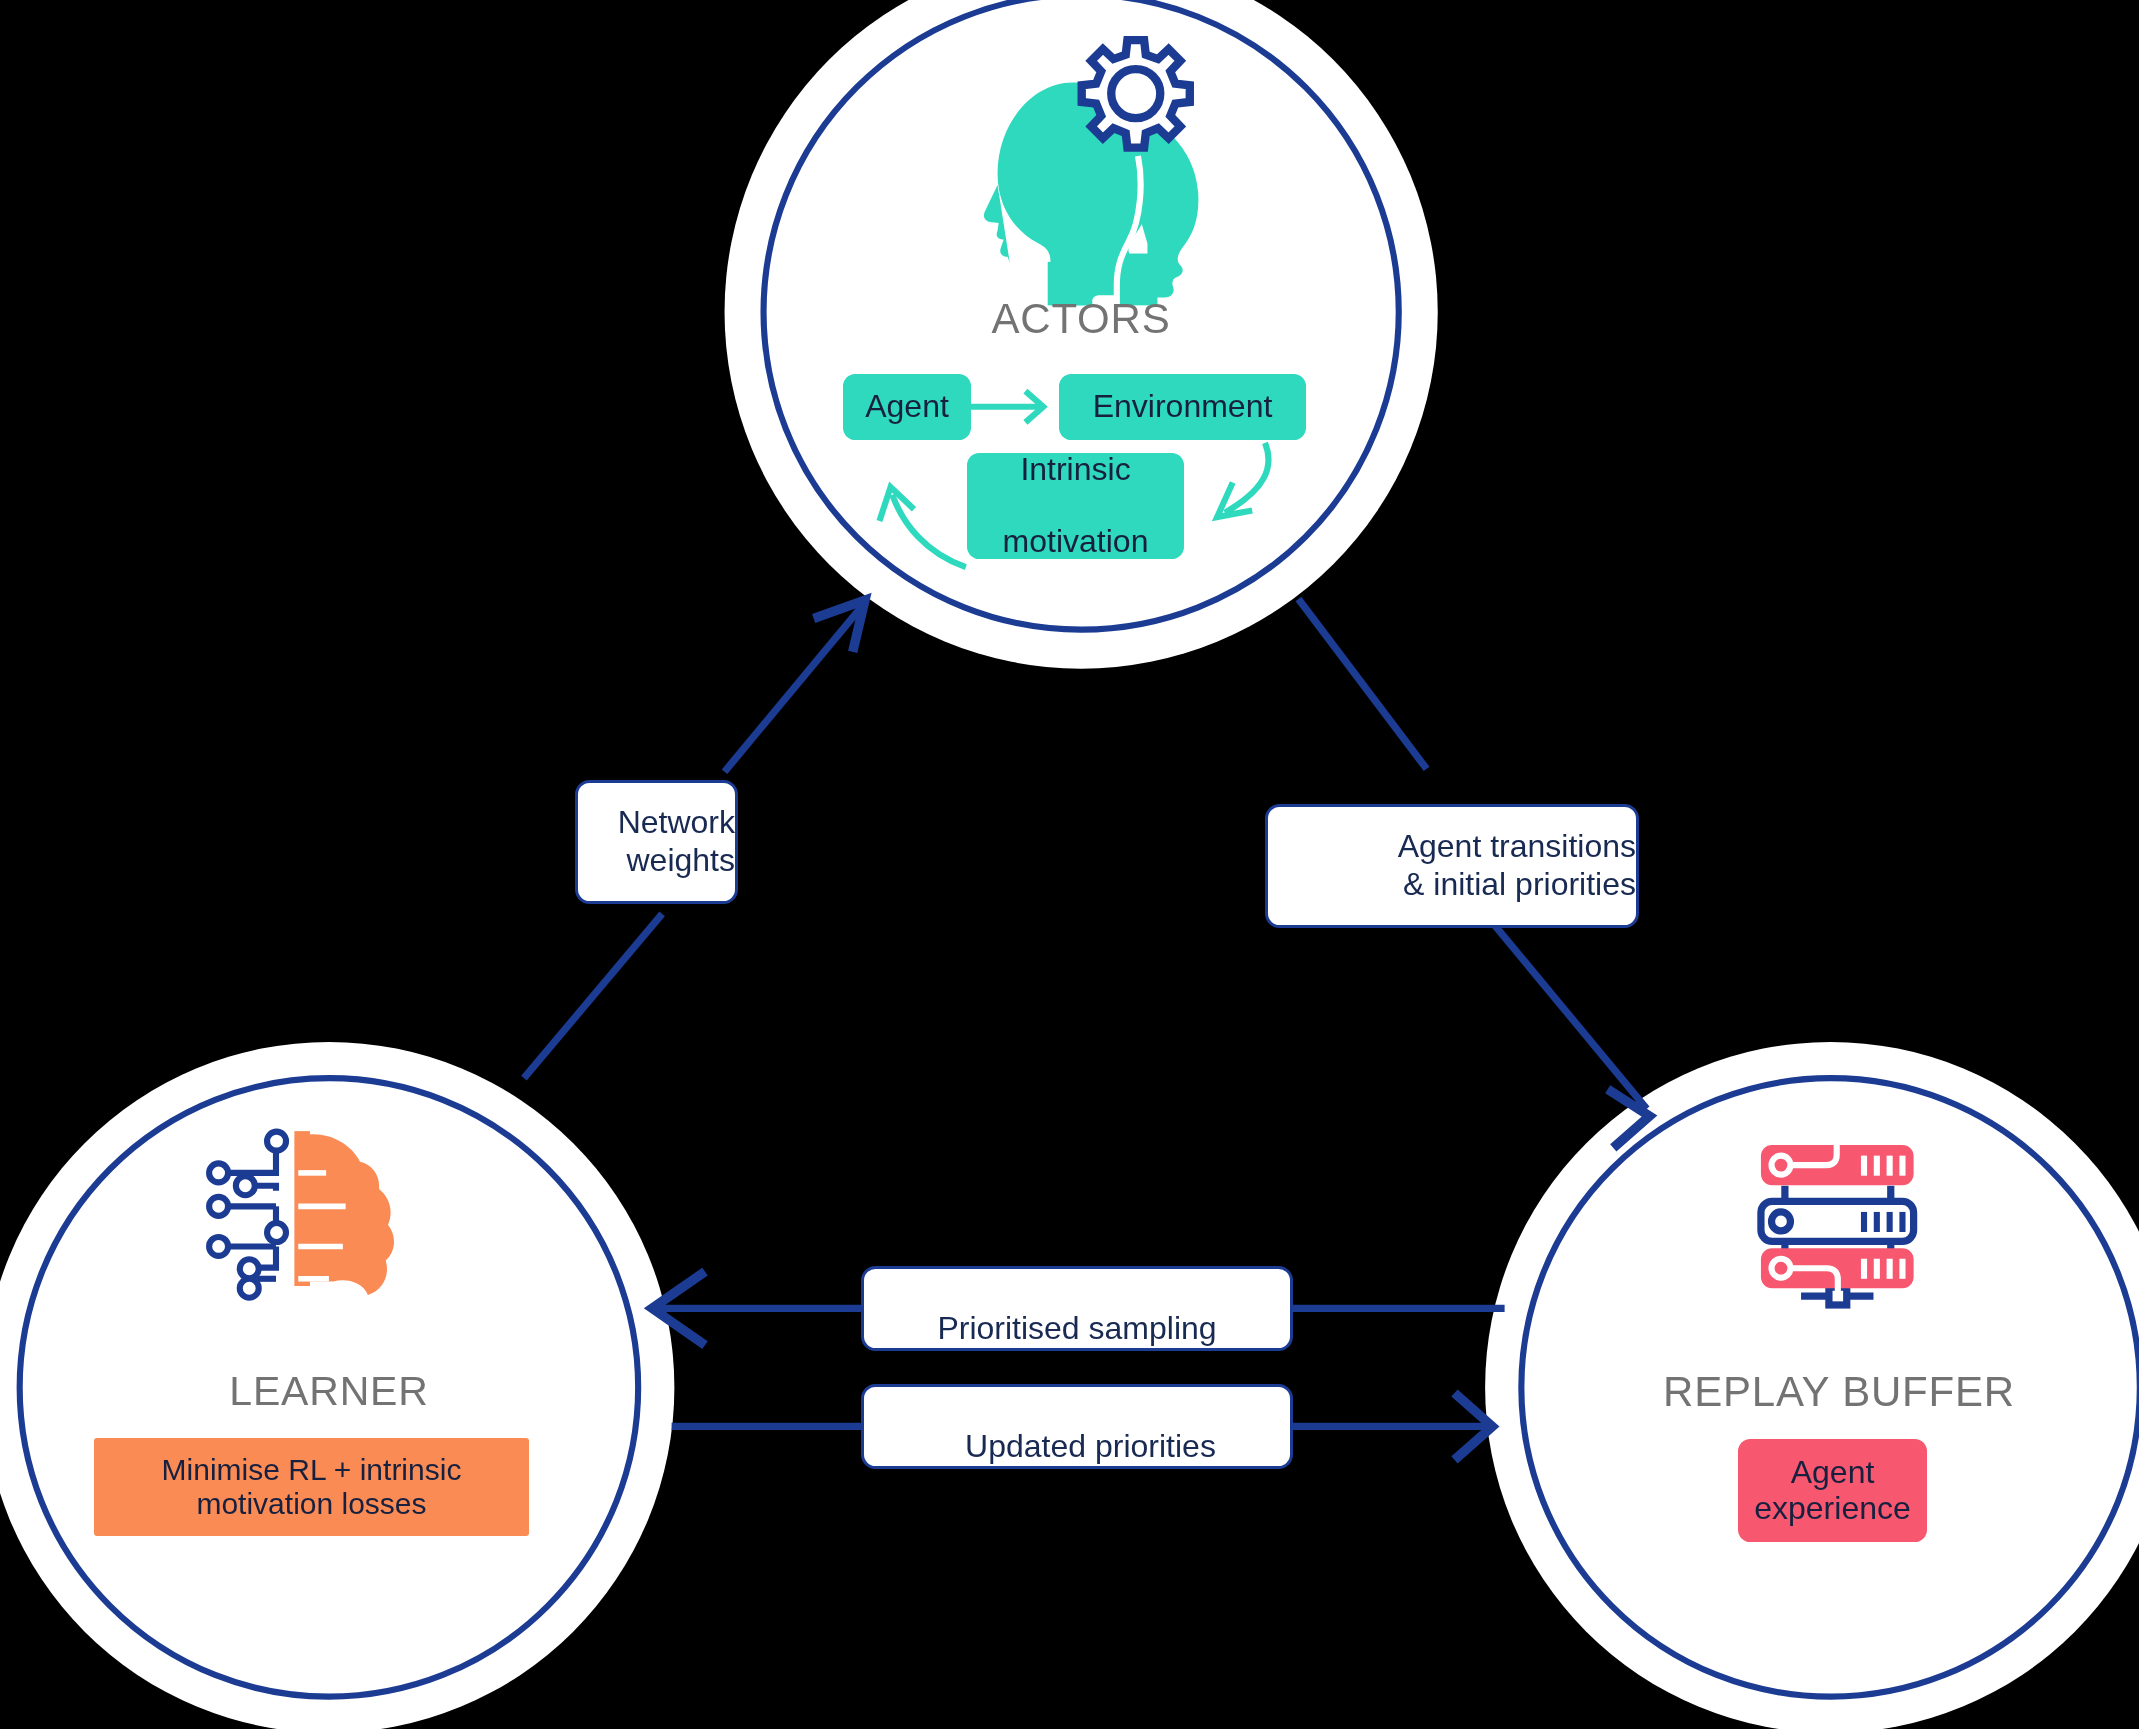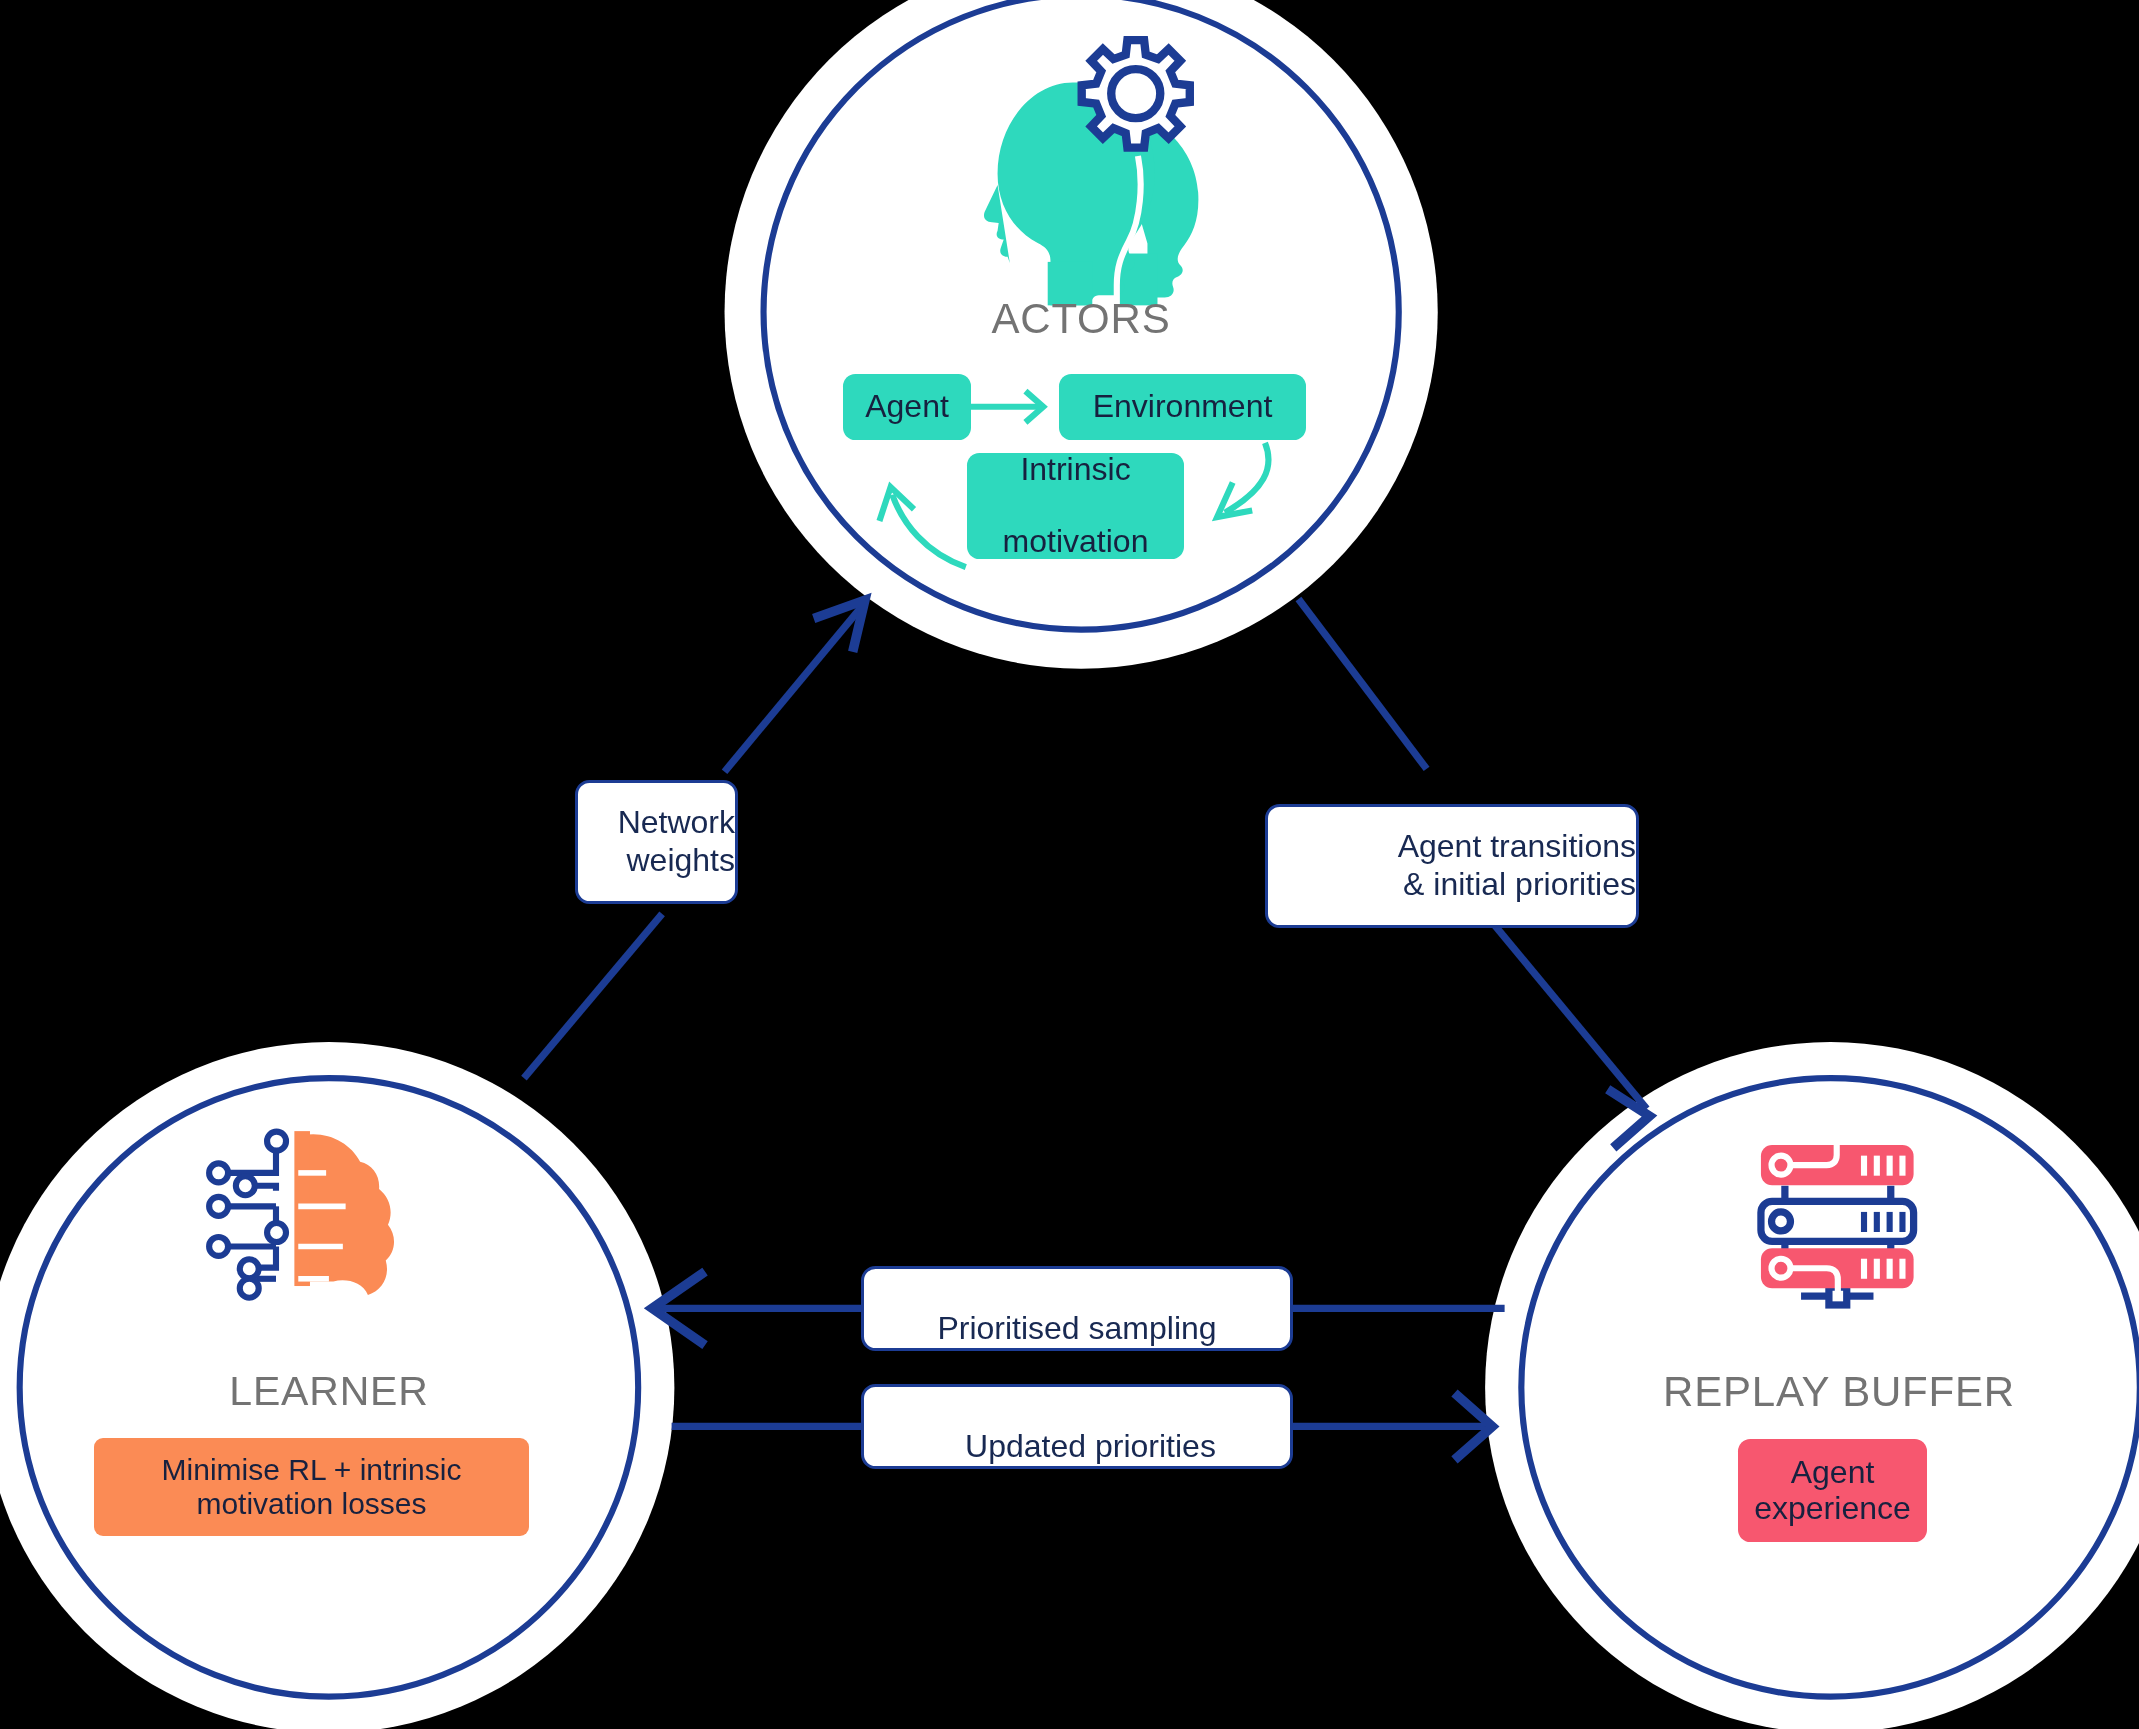"Minimise RL + intrinsic" div.chip { border-radius: 9px -> 3px }
